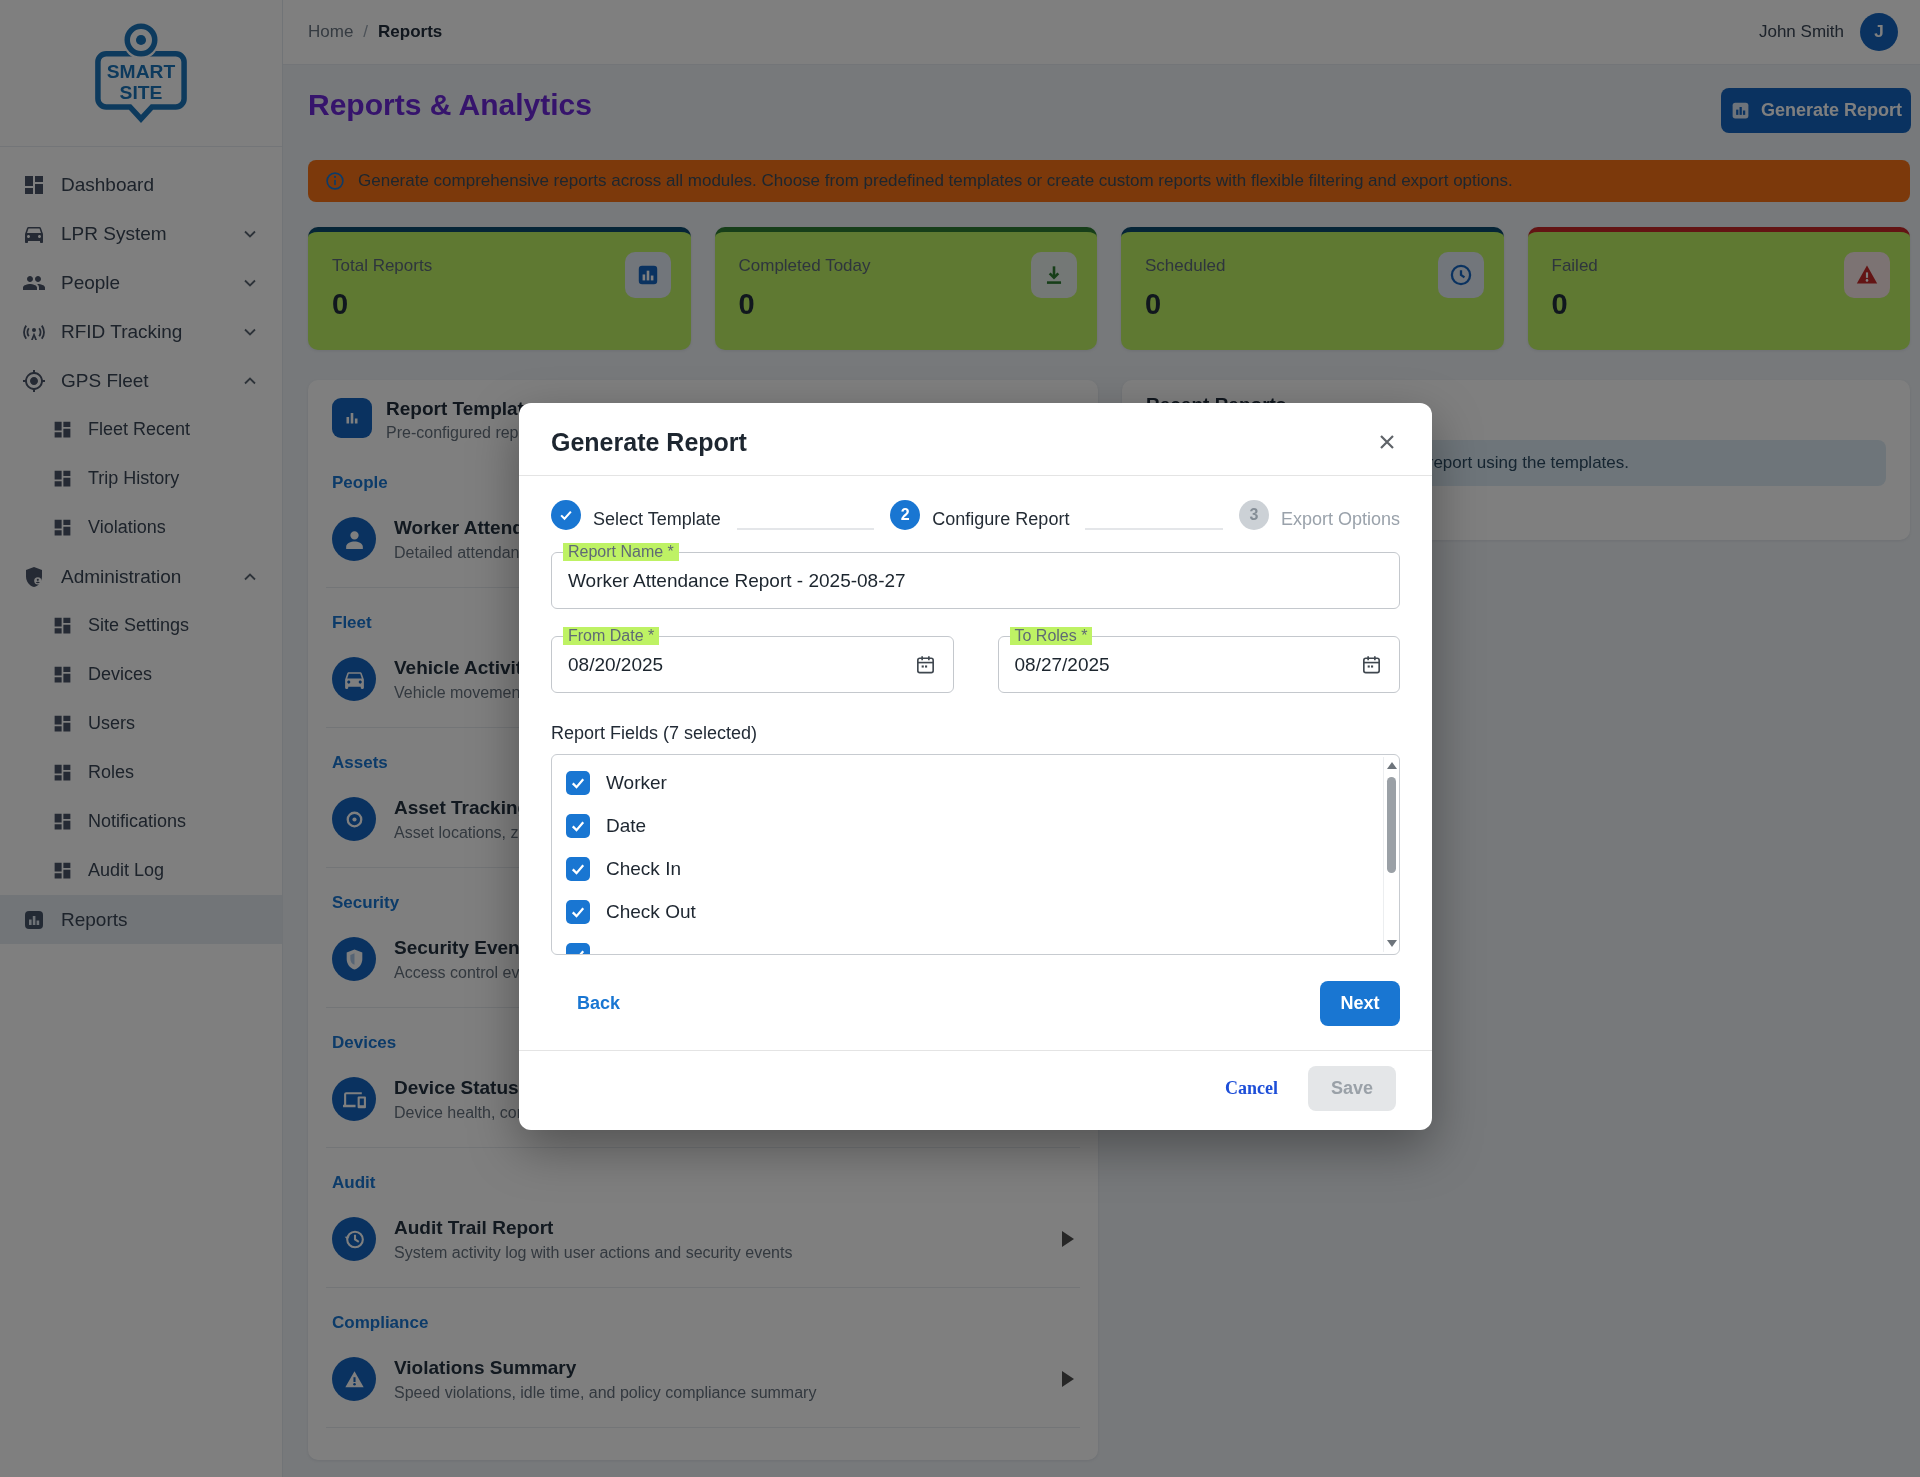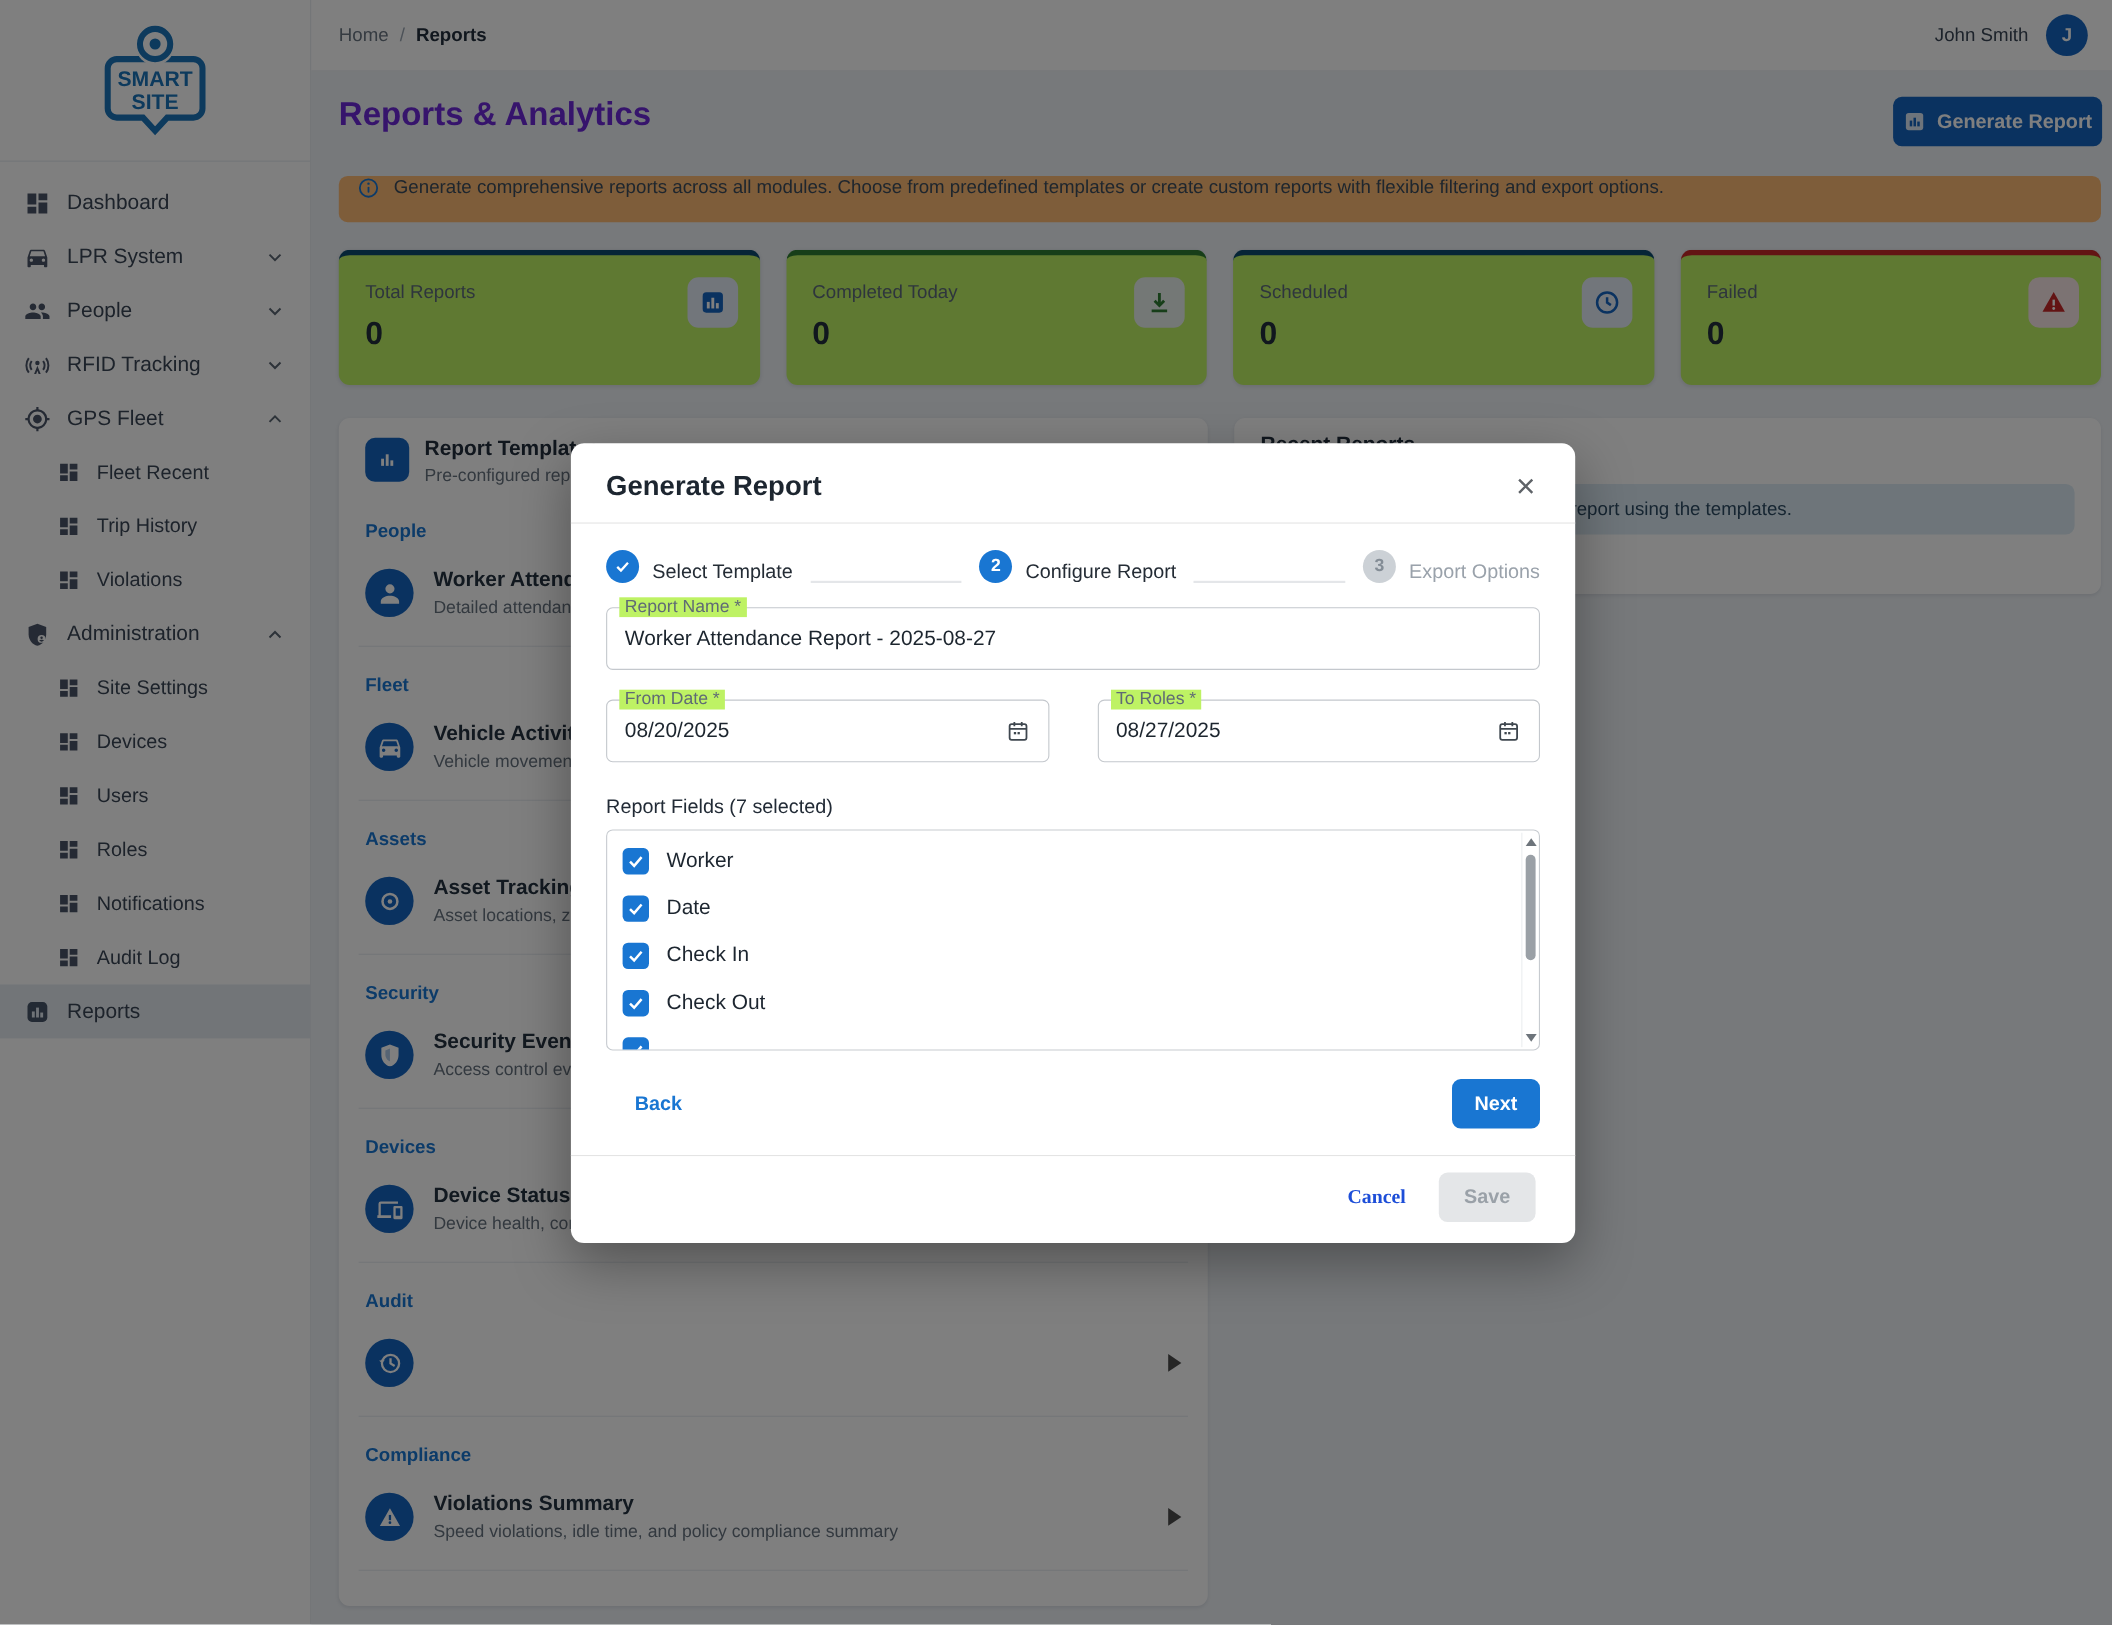"Generate comprehensive reports across" .info-banner { align-items: flex-start -> center; background: #fdba74 -> #f97316 }
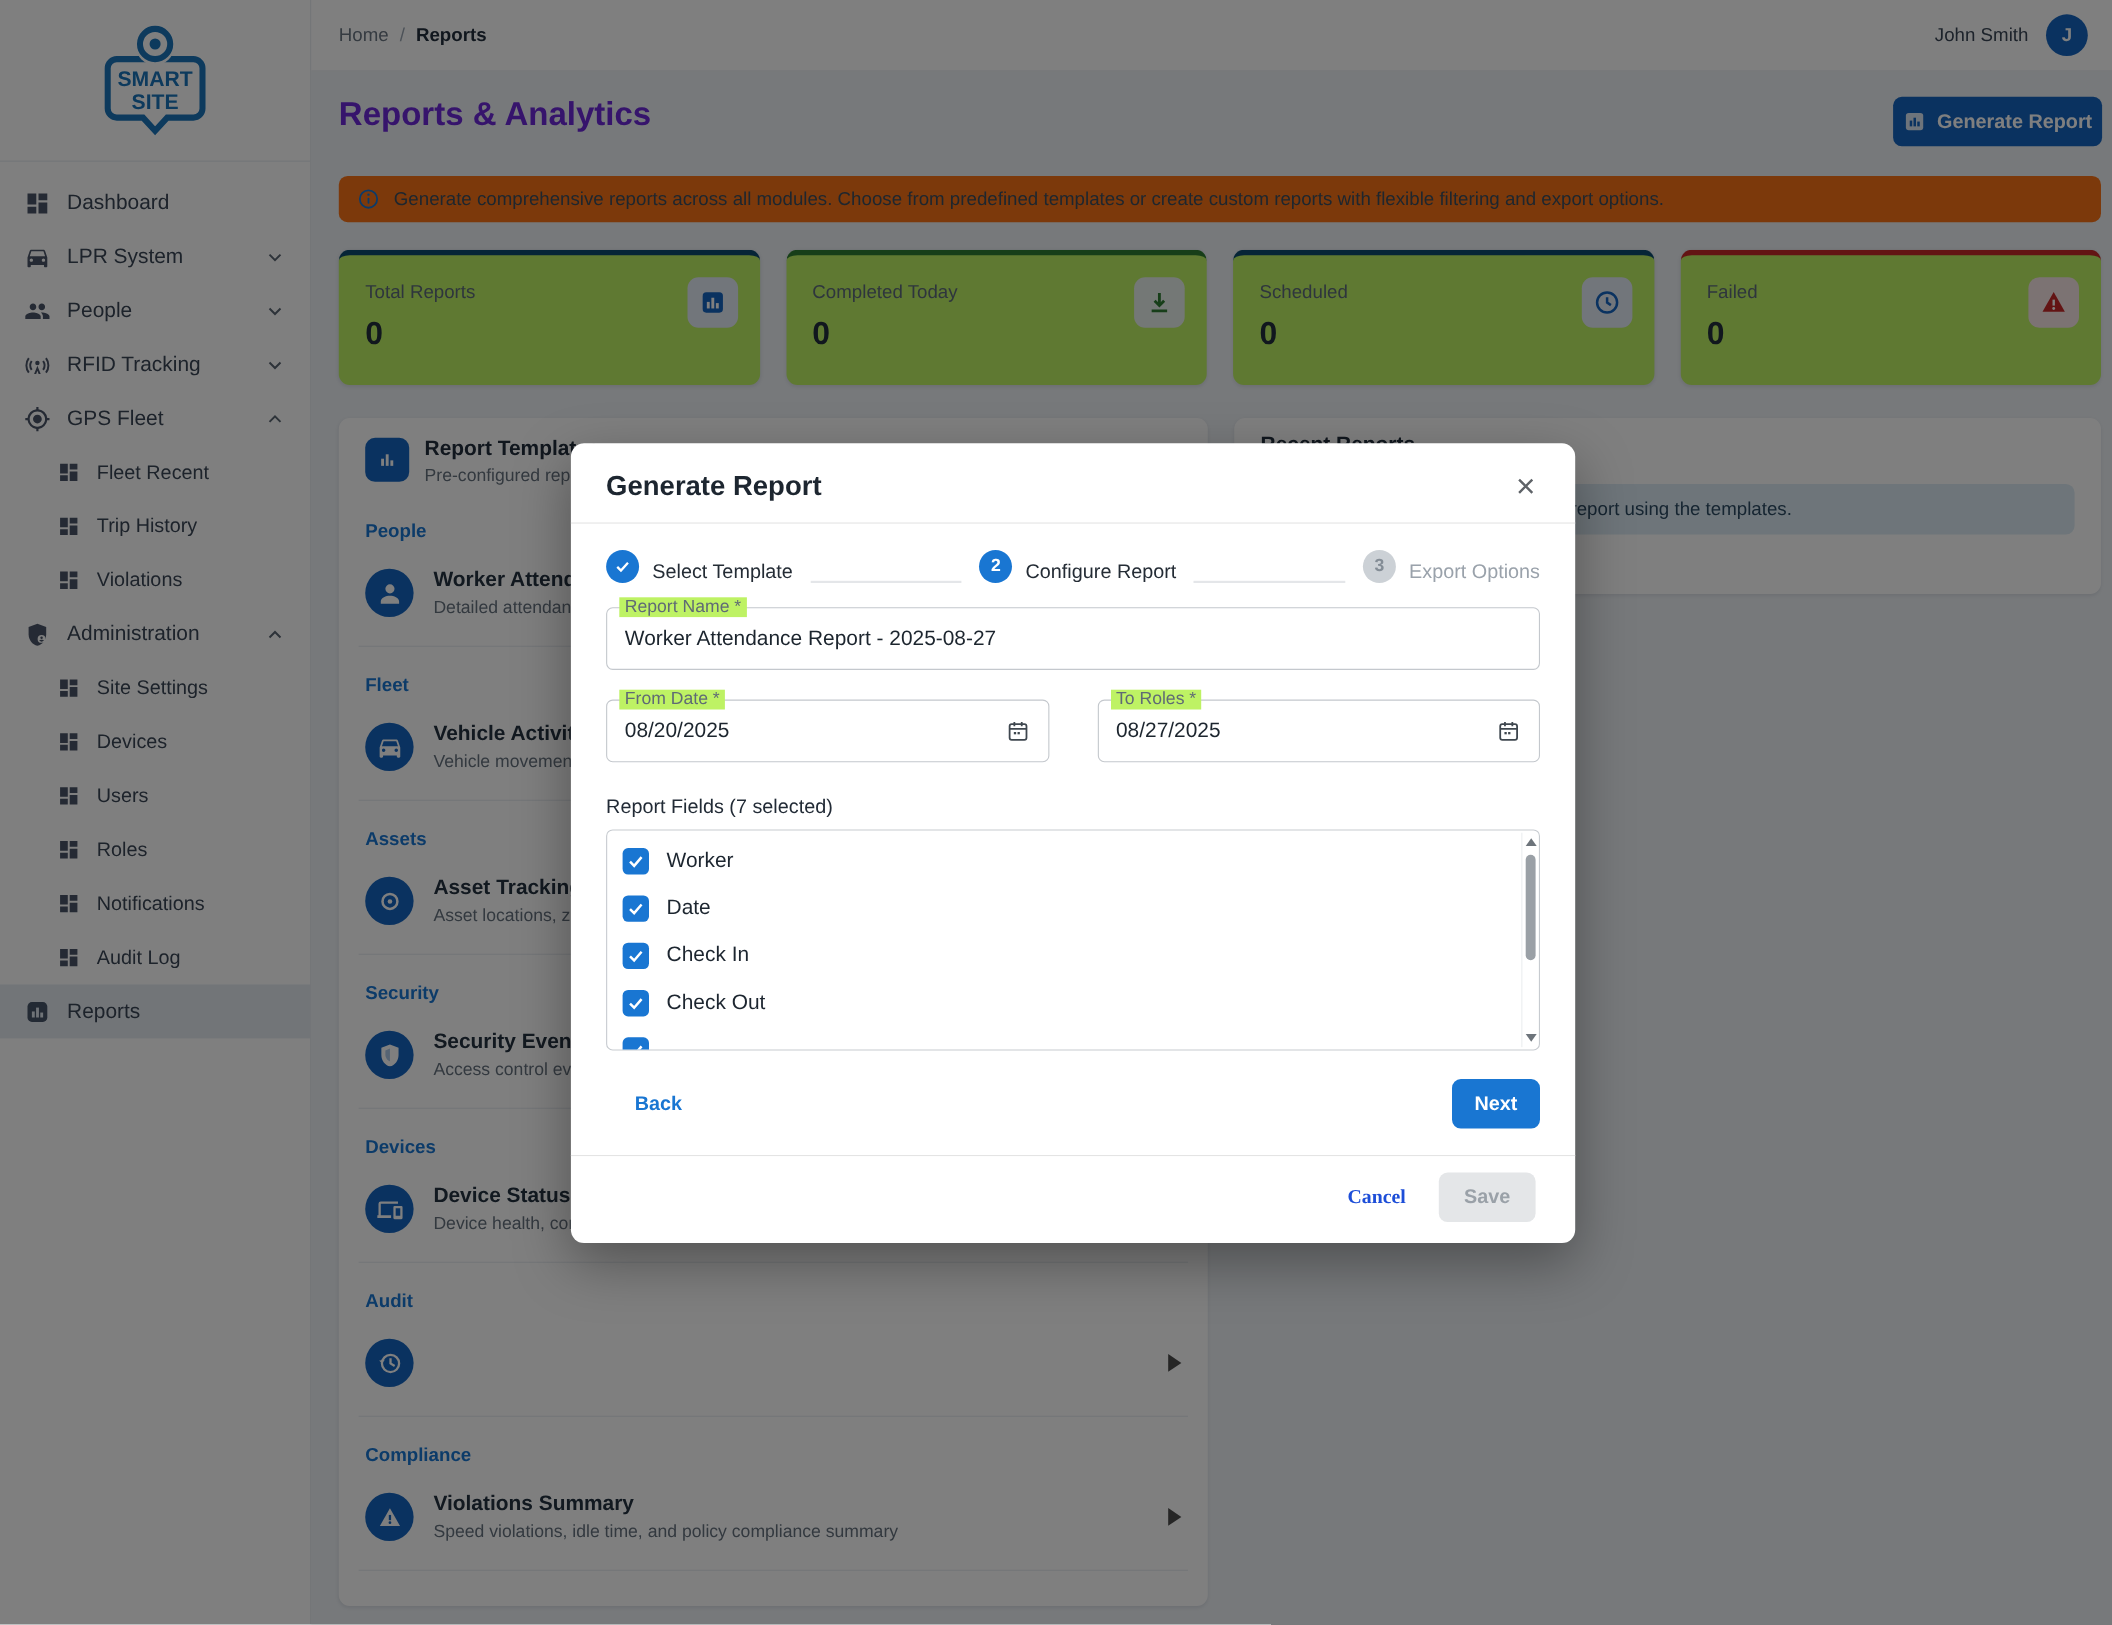"Audit Trail Report" div { html: none -> <div> <div>Audit Trail Report</div> <div>System activity log with user actions and security events</div> </div> }
